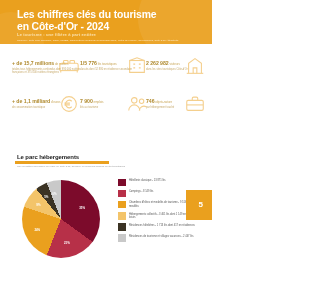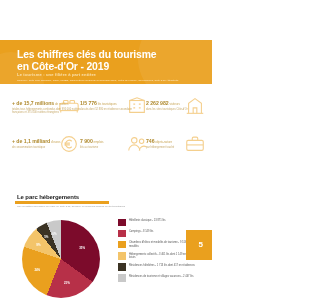"Les chiffres clés du tourisme" .page { margin-top: 40px -> none }
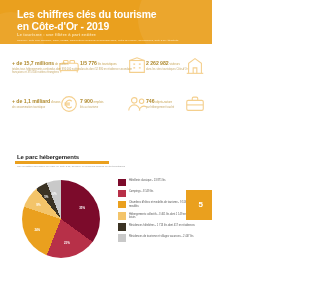"en Côte-d'Or - 2019" div { text: 2019 -> 2024 }
